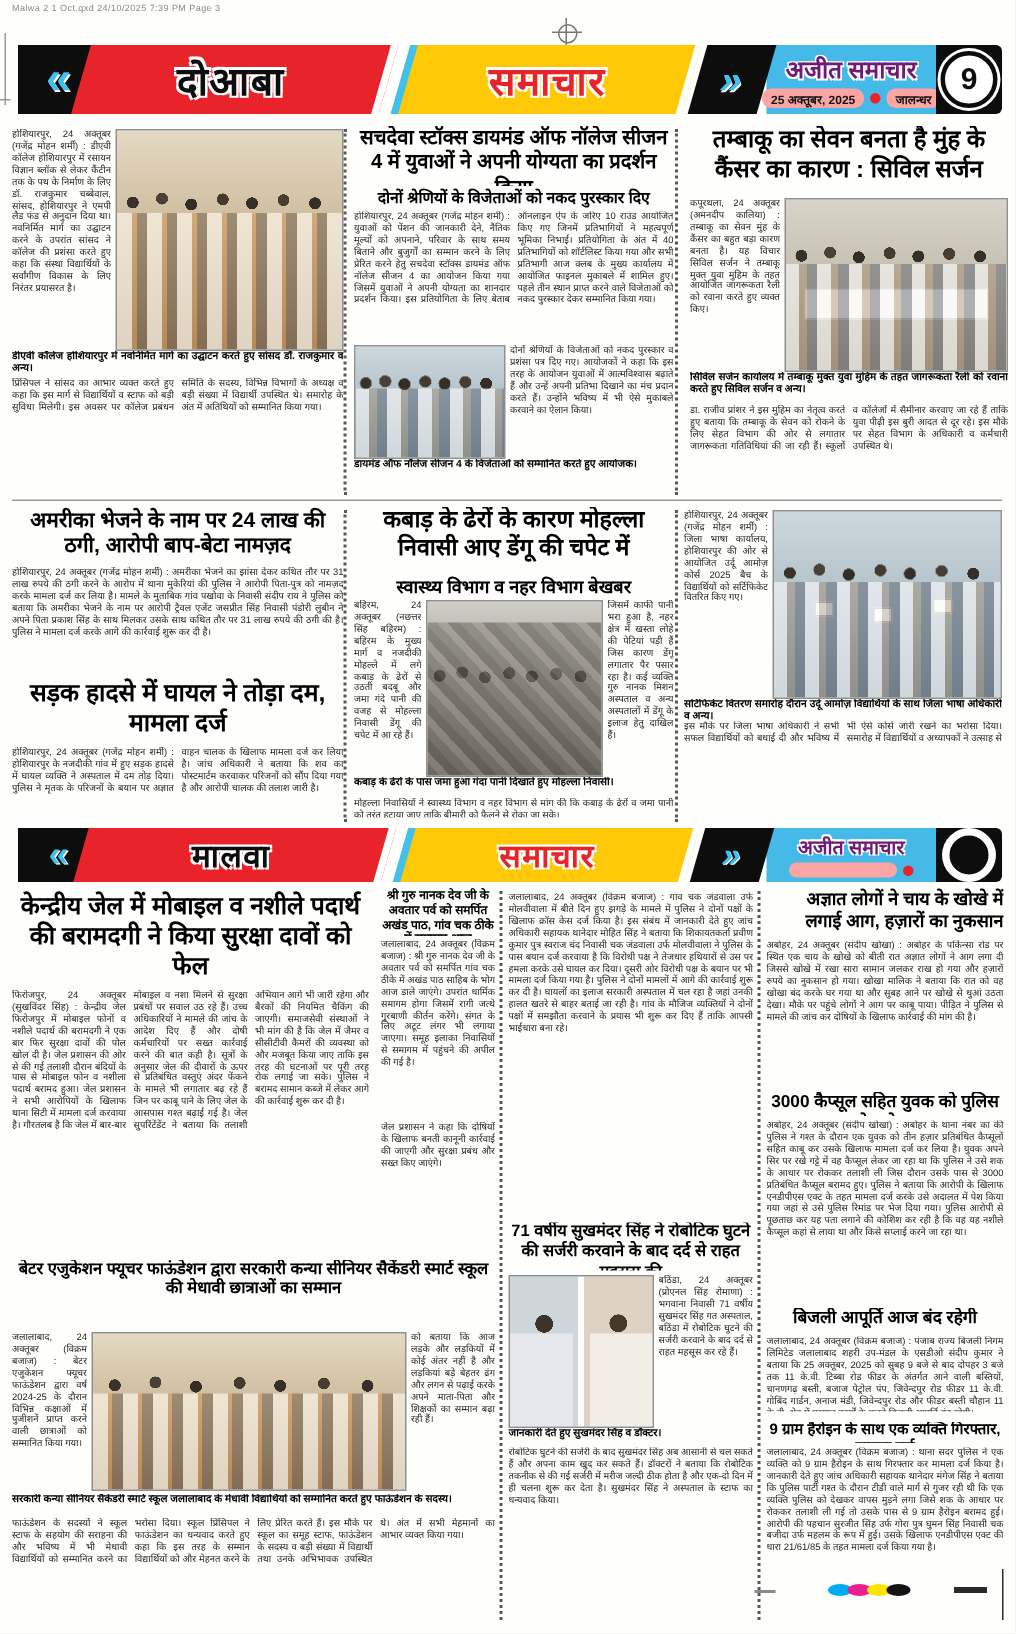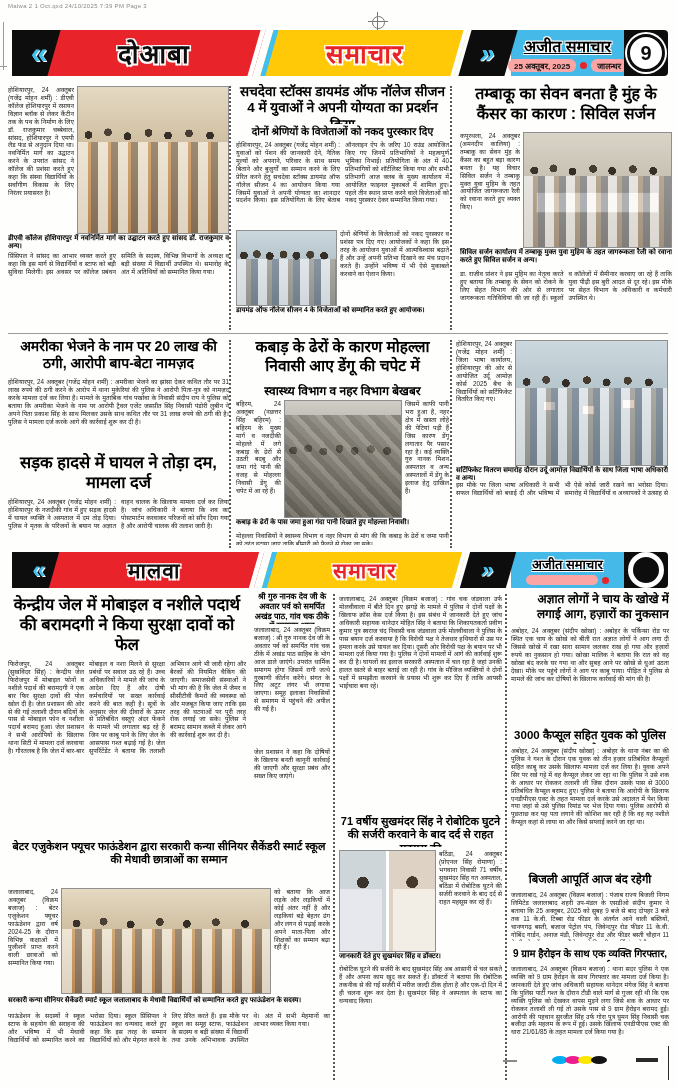"अजीत समाचार" .bn-brand { color: #000000 -> #701a75; text-decoration: underline -> none }
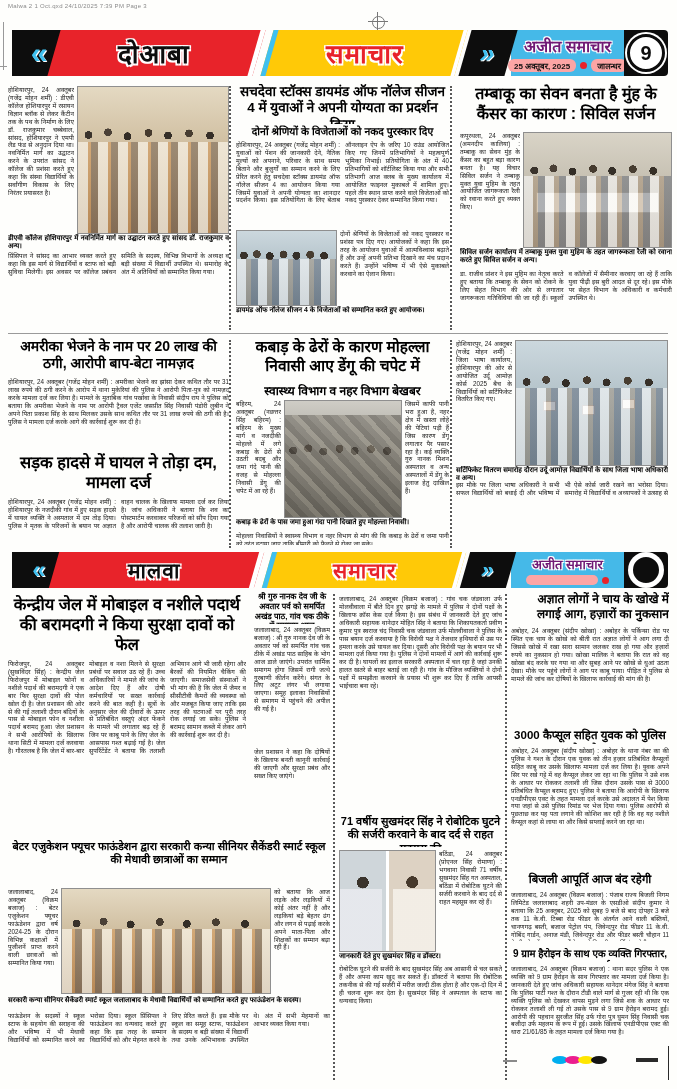"अमरीका भेजने के नाम पर" h2.hl { text: 20 -> 24 }
